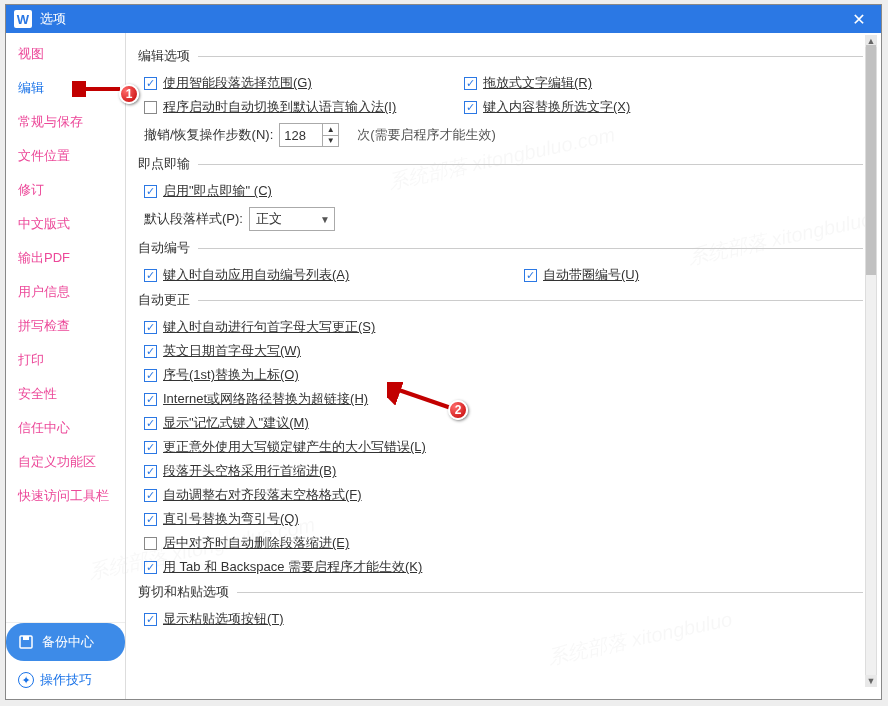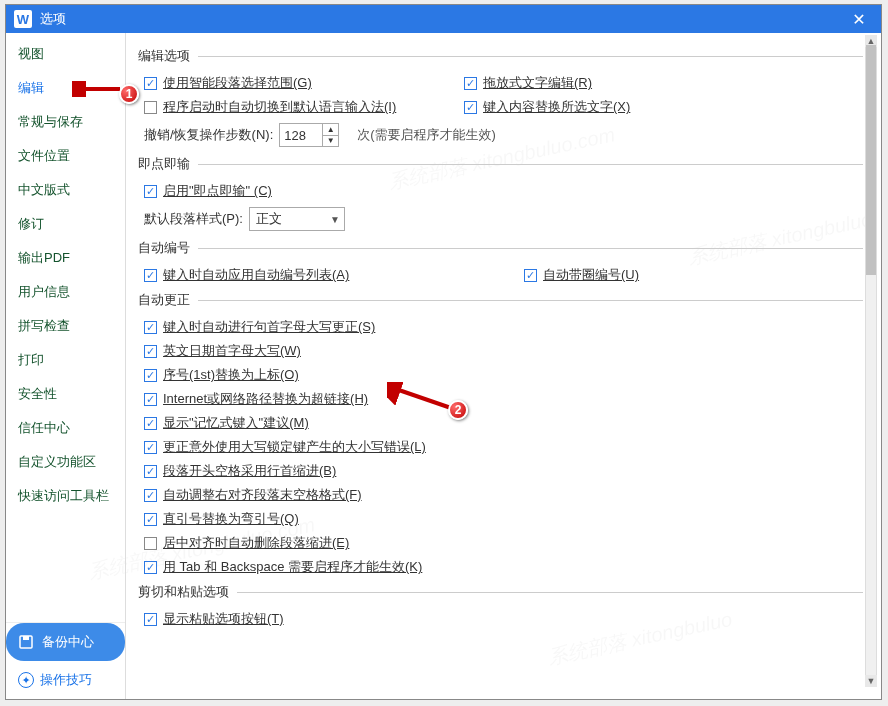"视图" .sidebar-item { color: #14532d -> #ec4899 }
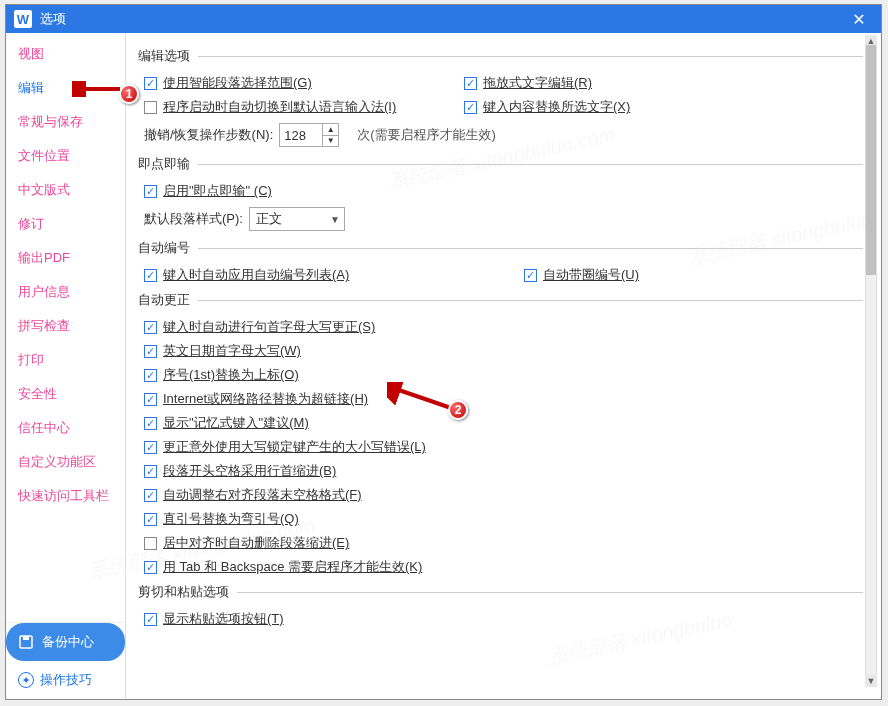"中文版式" div.sidebar-item { order: before "修订" -> after "修订" }
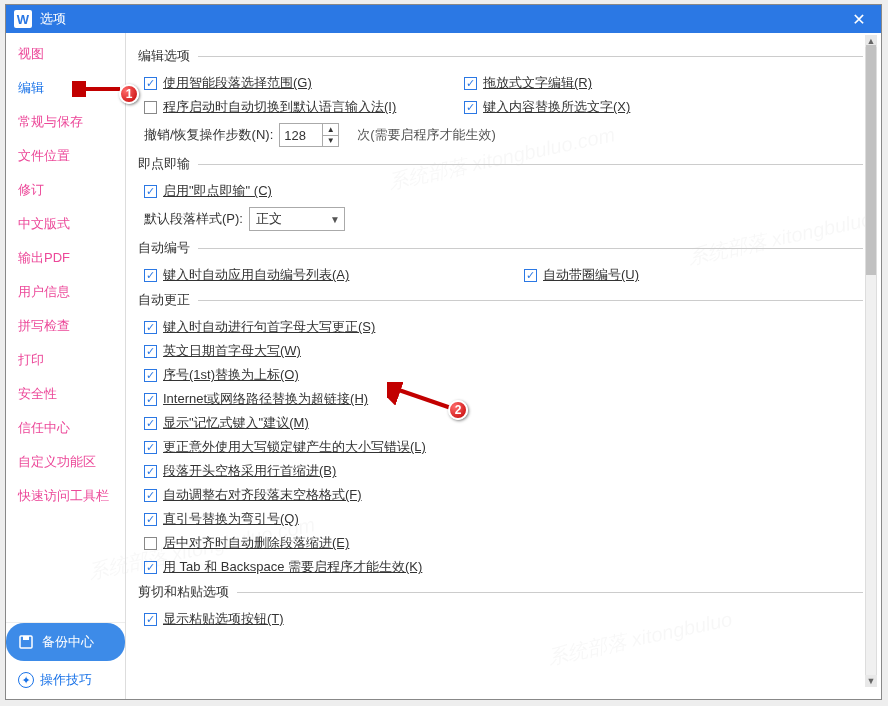"正文" .select { width: 96px -> 86px }
